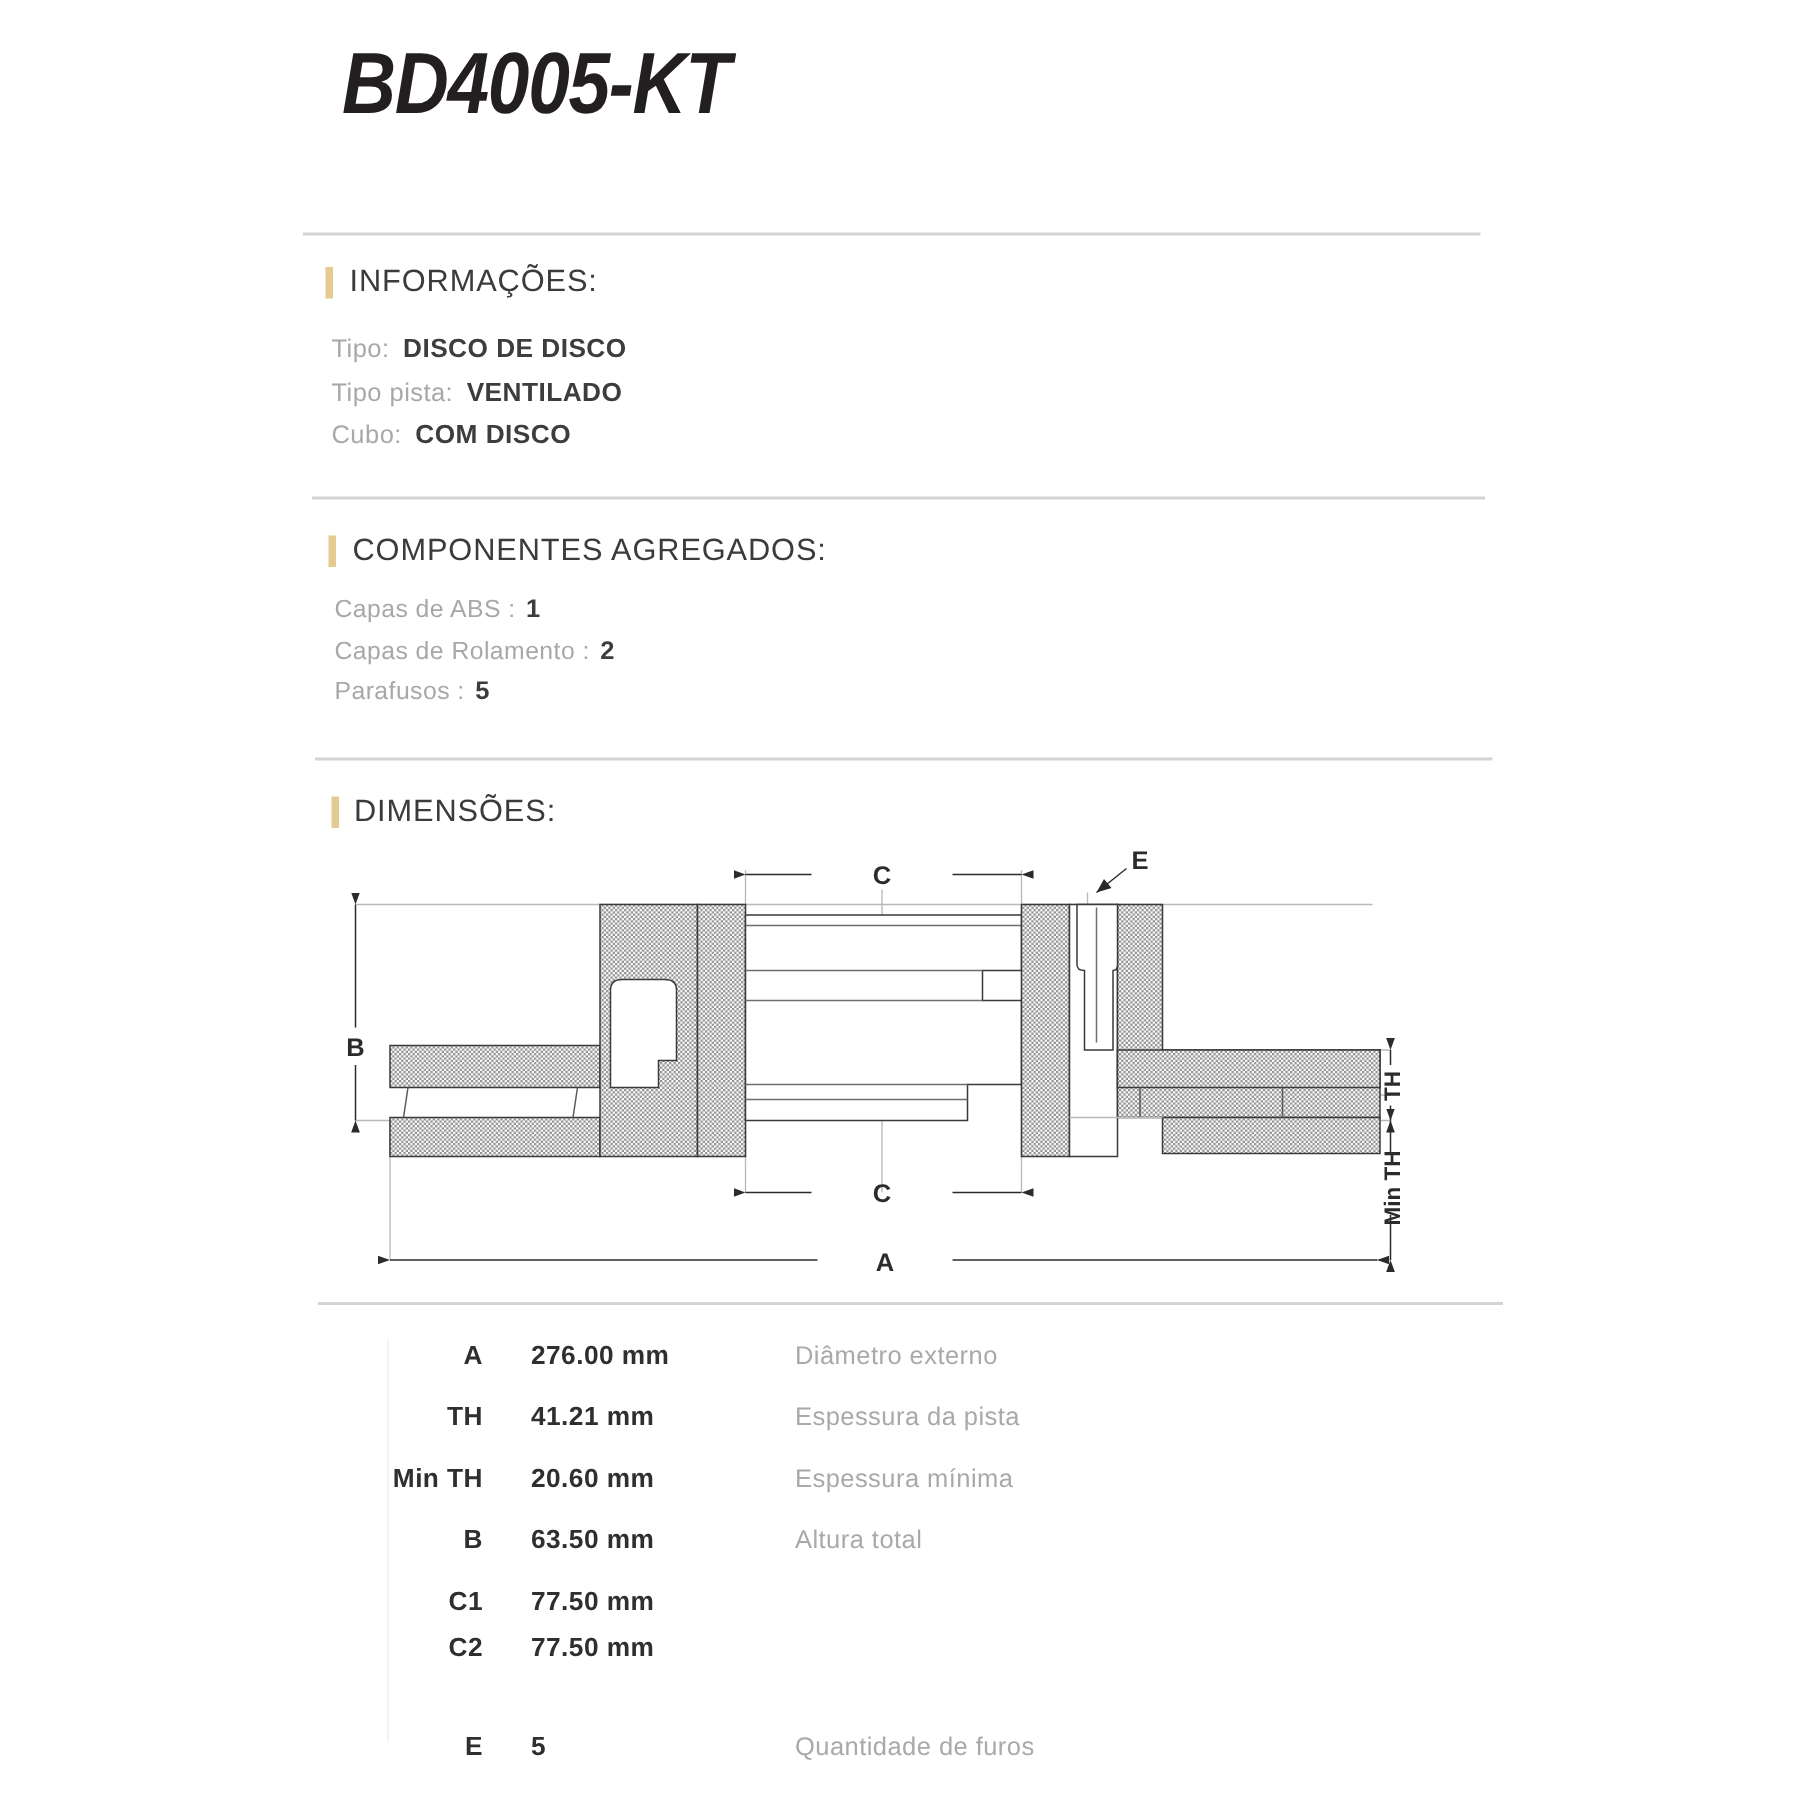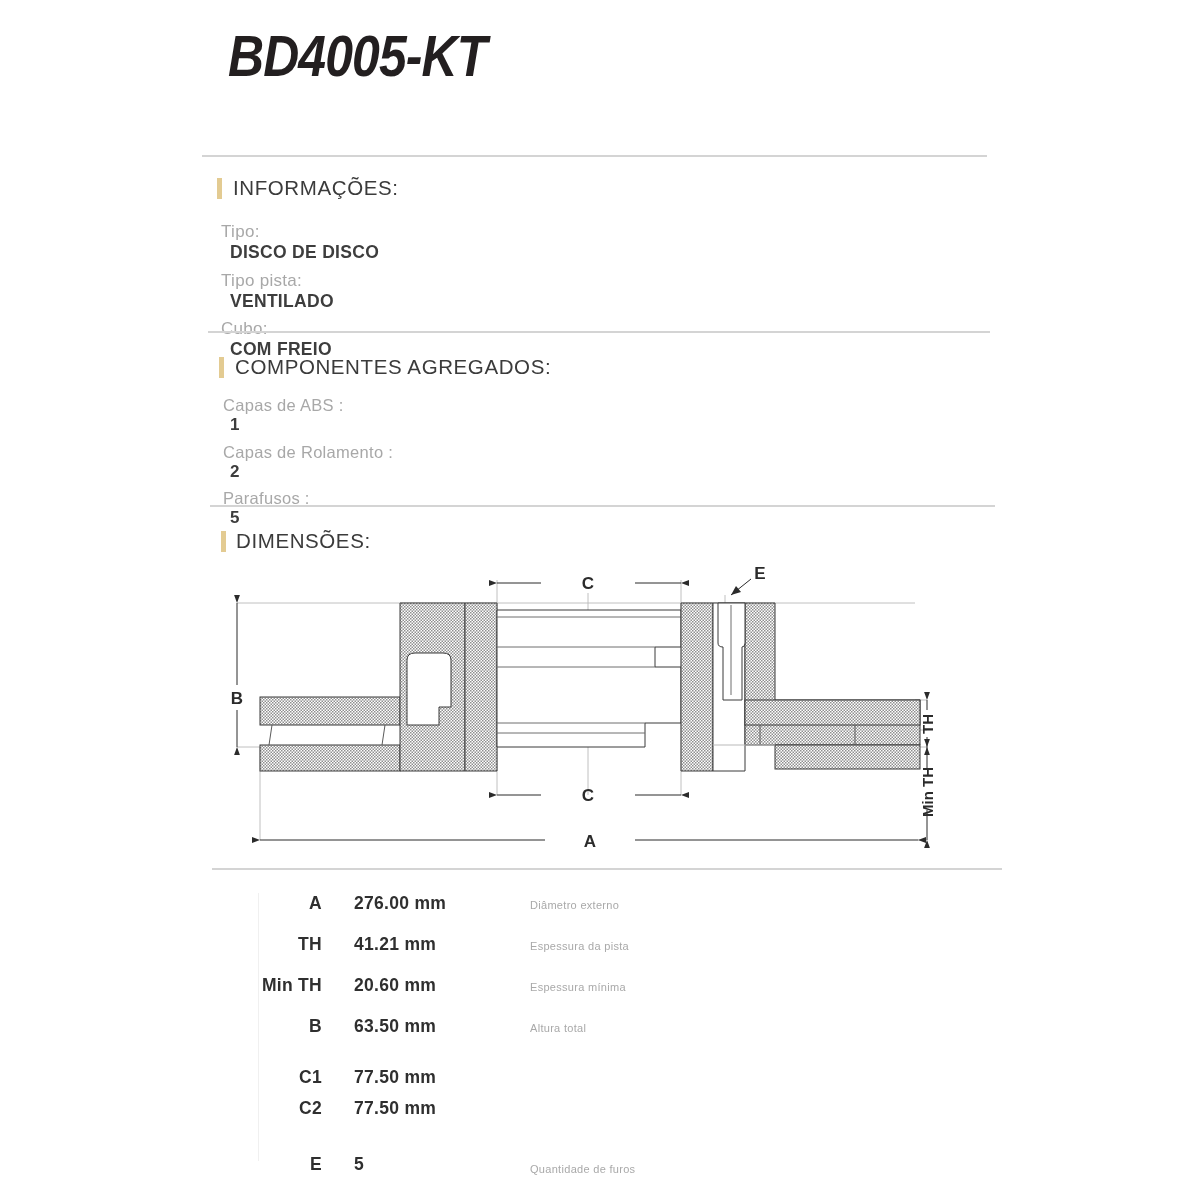"Tipo:" .kv-row { align-items: flex-start -> flex-end; flex-direction: column -> none }
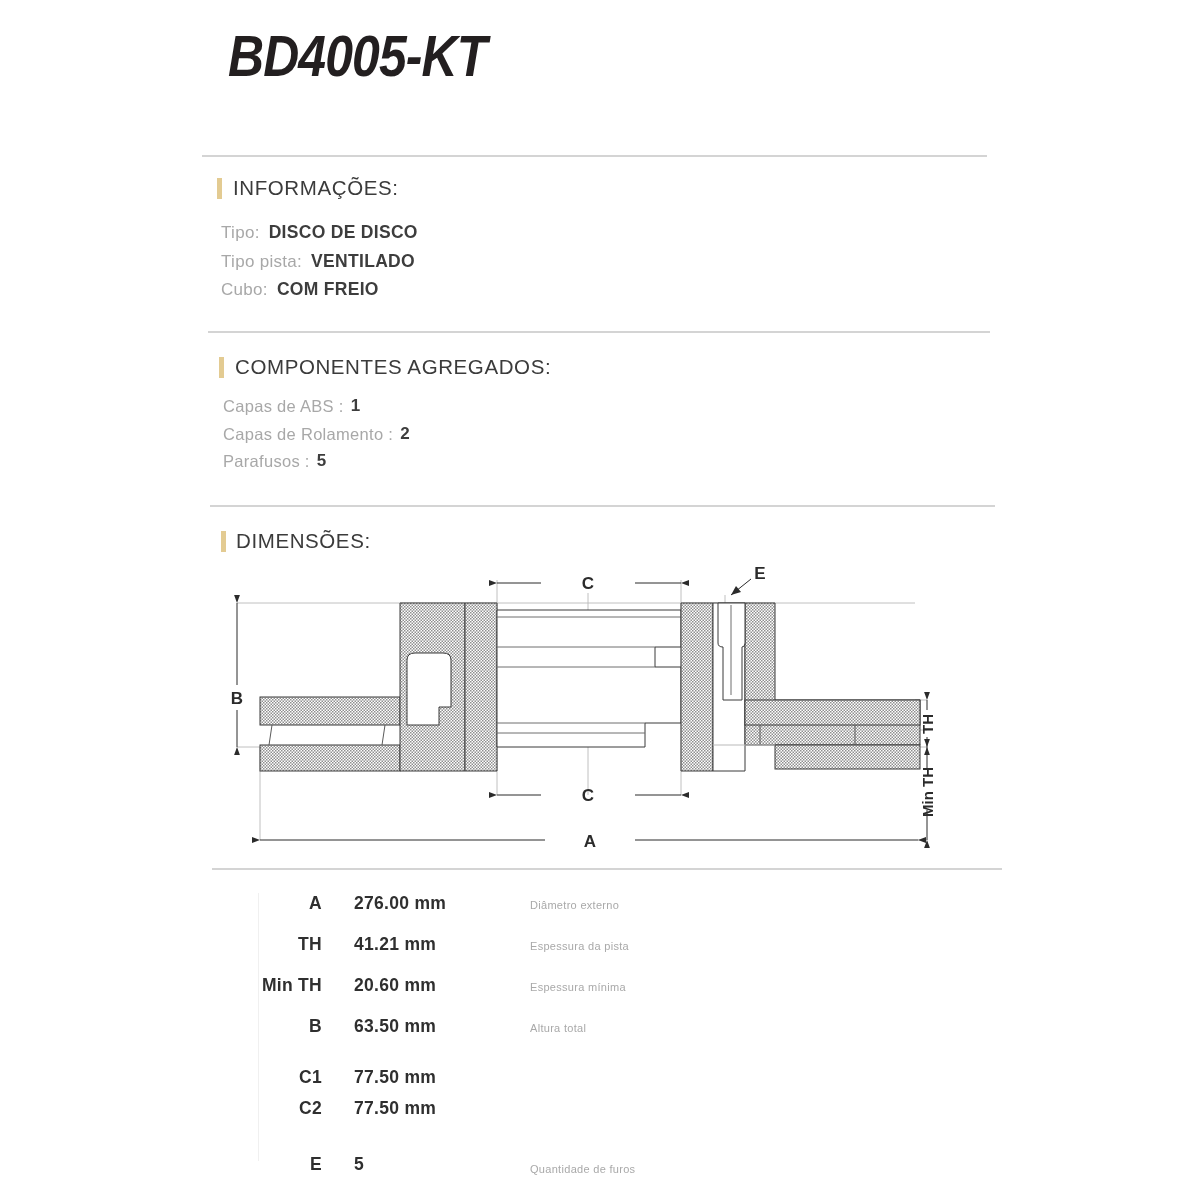"COM FREIO" span.kv-val { text: FREIO -> DISCO }
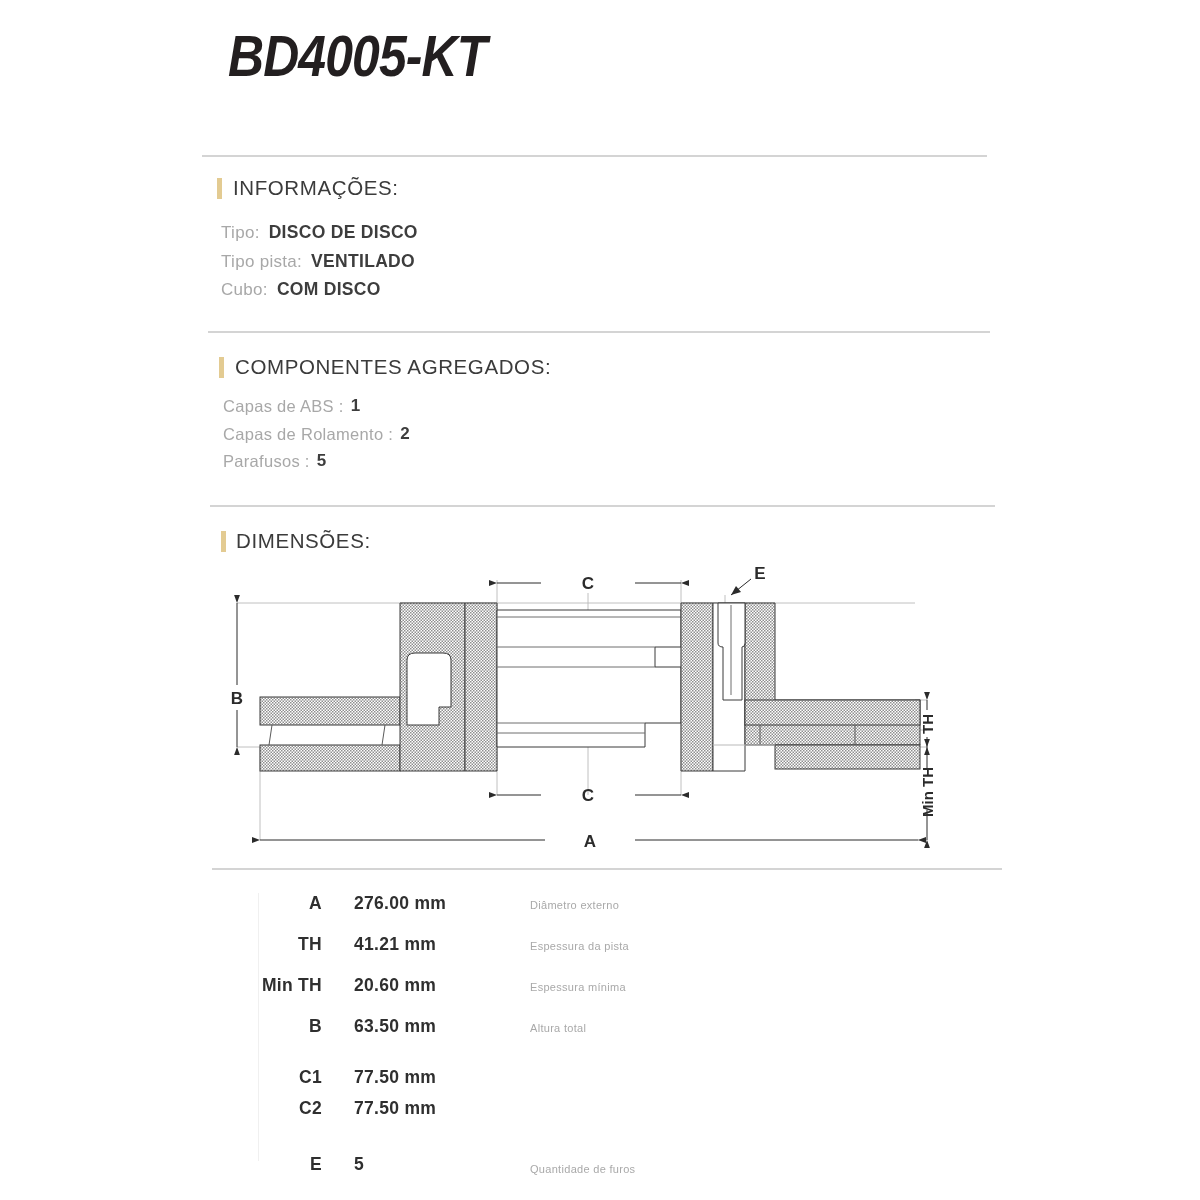"Diâmetro externo" .dim-desc { font-size: 11px -> 17px }
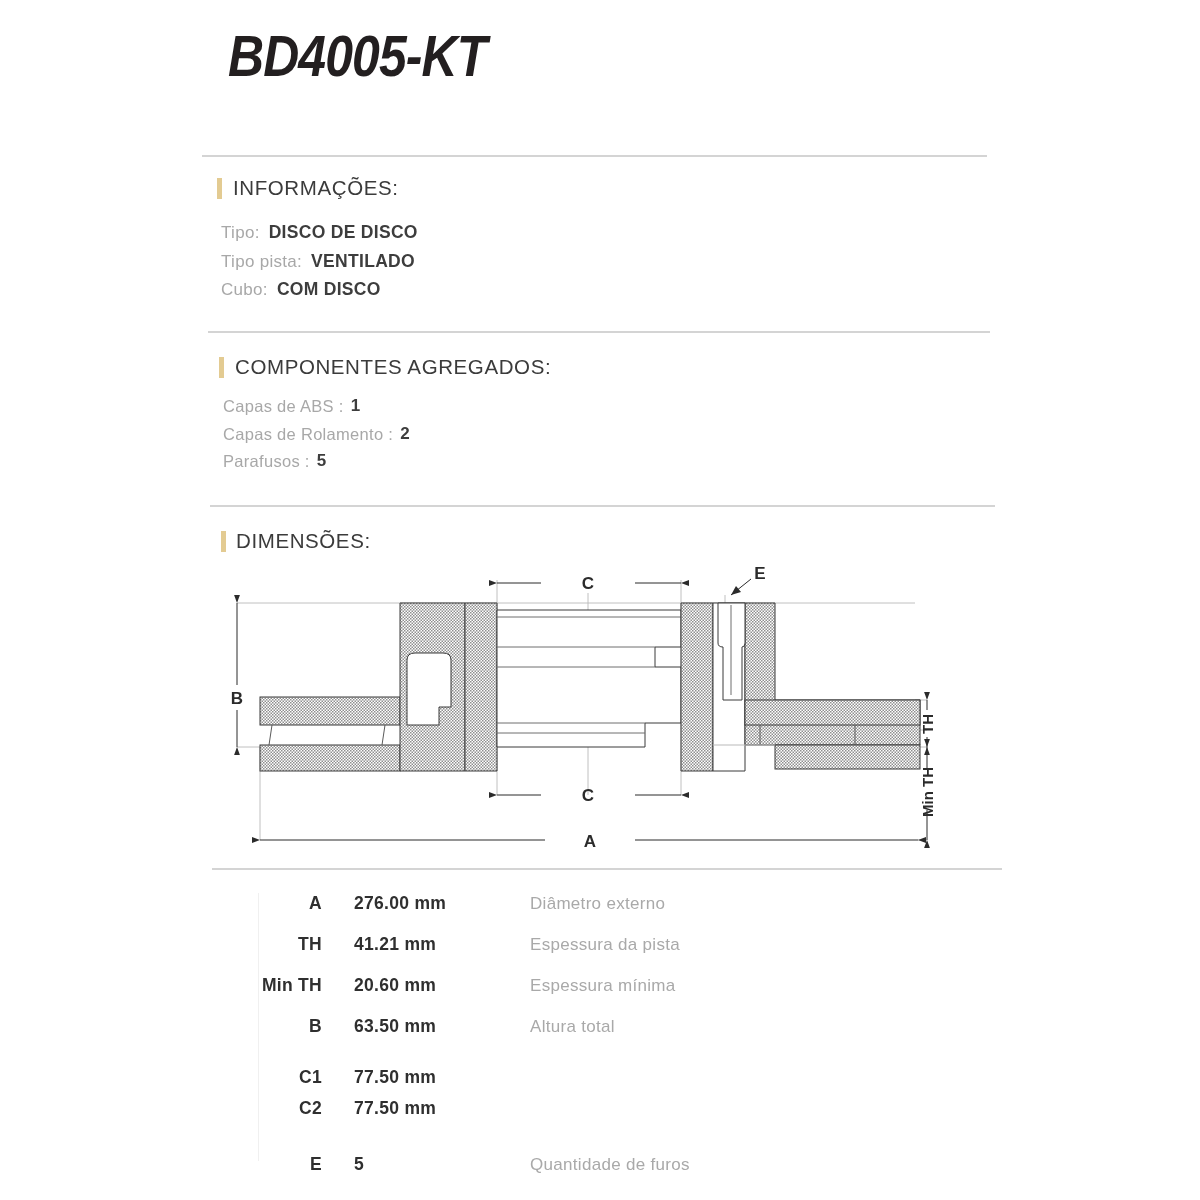"C1" .dim-row.tight { align-items: flex-end -> none }
